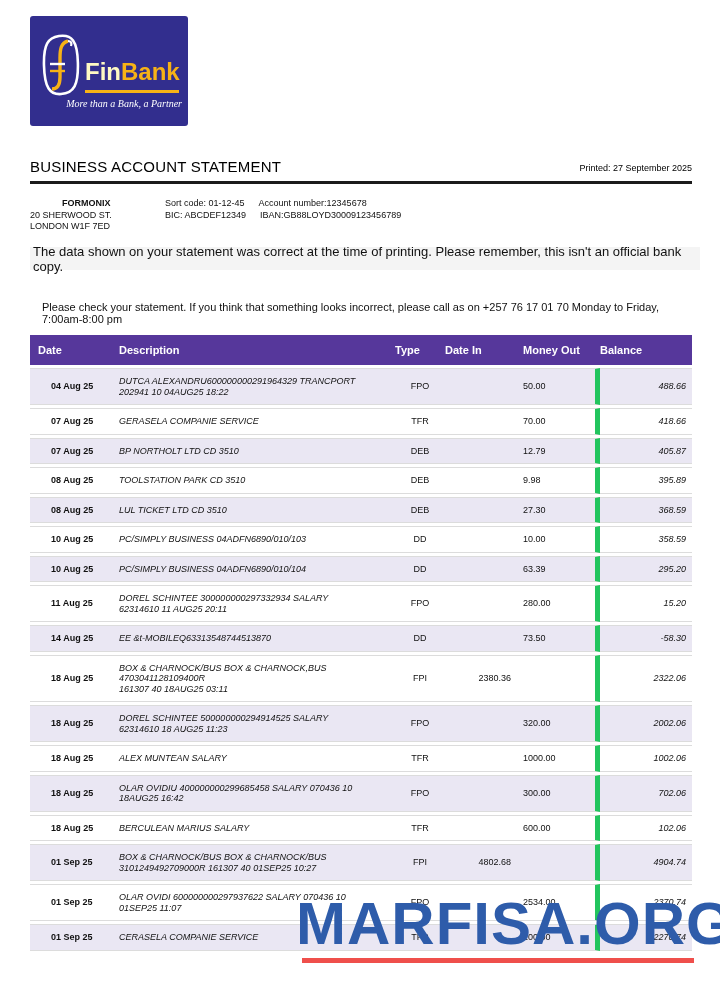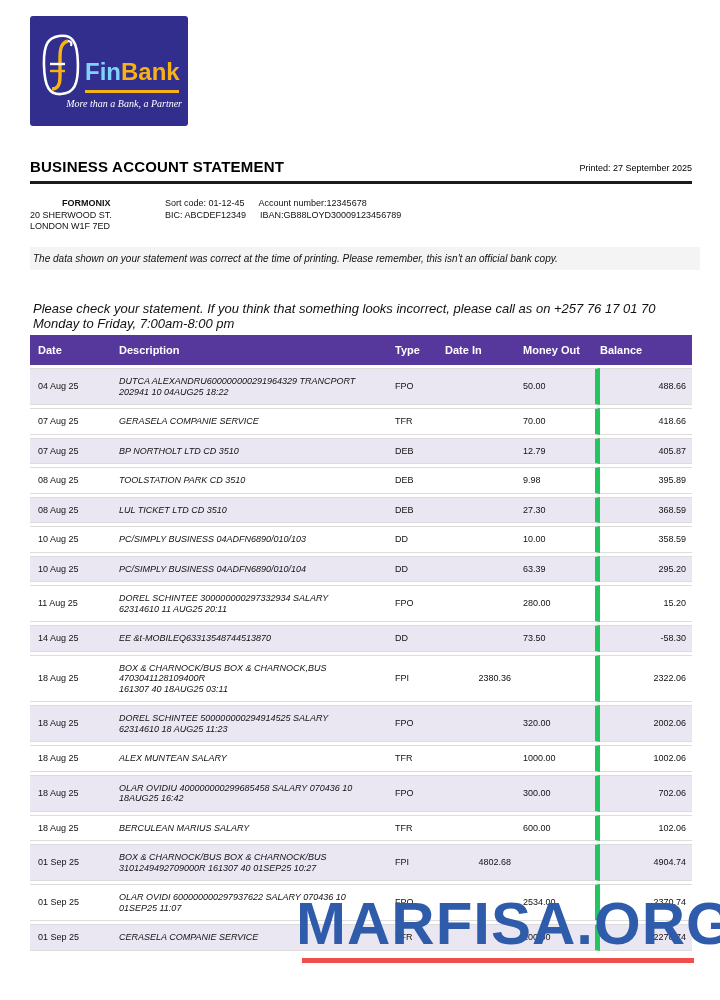"Fin" .logo-text .fin { color: #7dd3fc -> #fef9c3 }
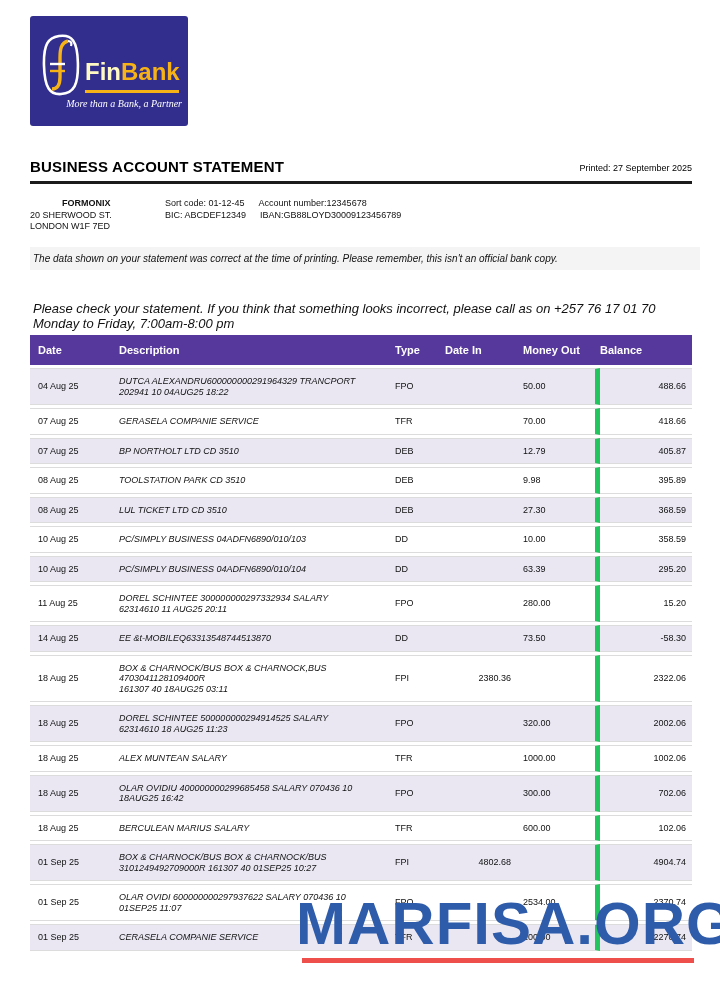"BUSINESS ACCOUNT STATEMENT" .doc-title { font-weight: bold -> normal }
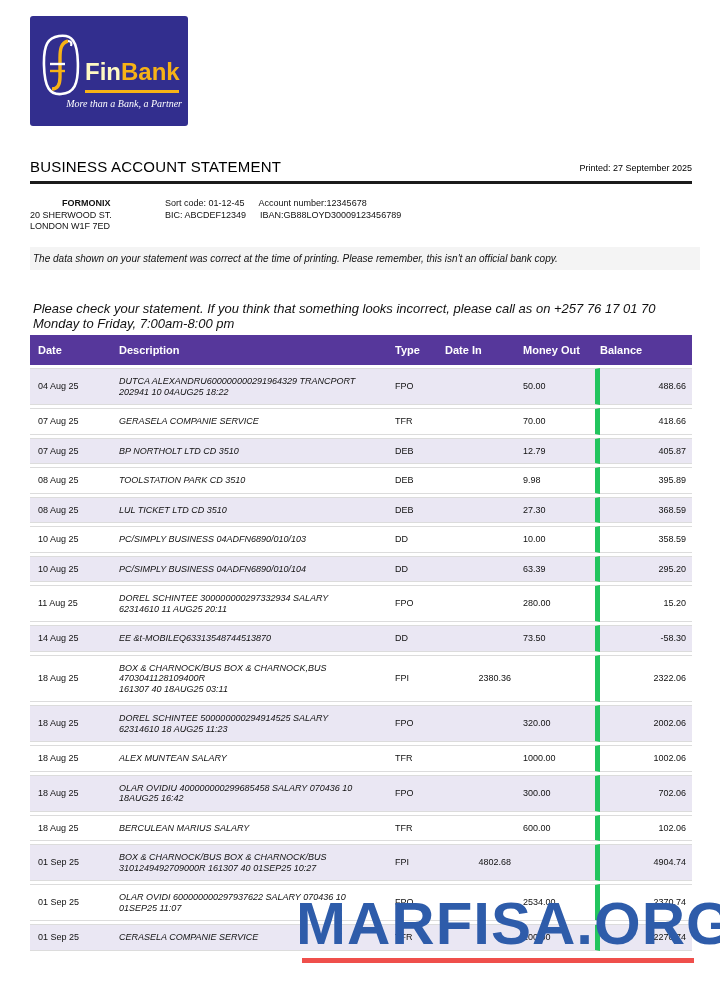"The data shown on your" .notice1 { font-size: 10px -> 13px; font-style: italic -> none }
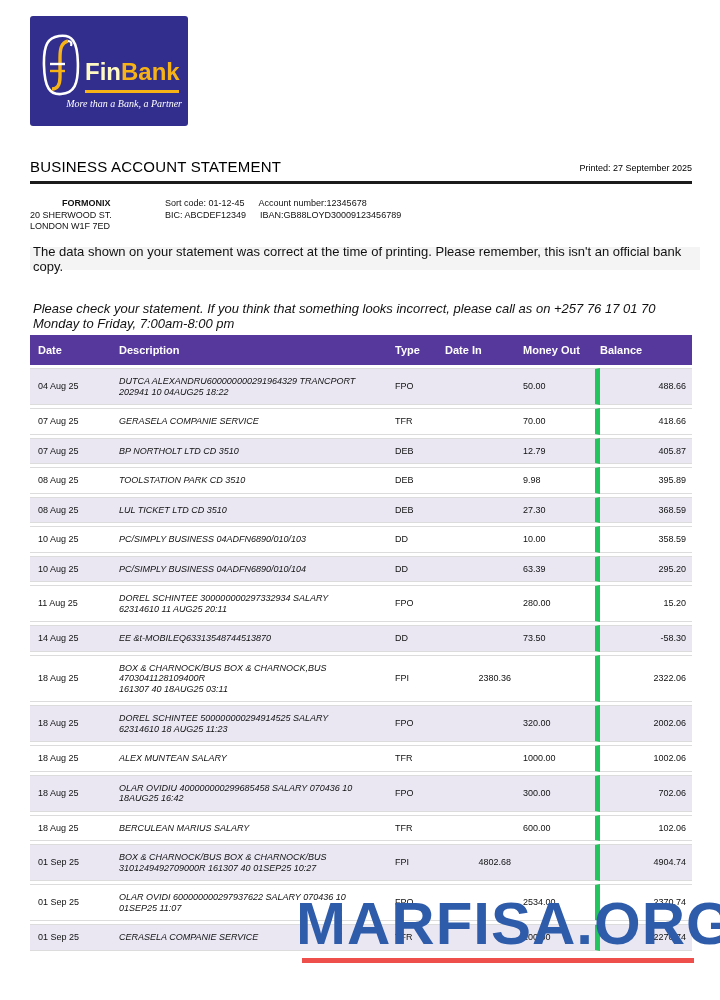"Please check your statement. If" .notice2 { font-size: 13px -> 11px; font-style: italic -> none; left: 30px -> 39px }
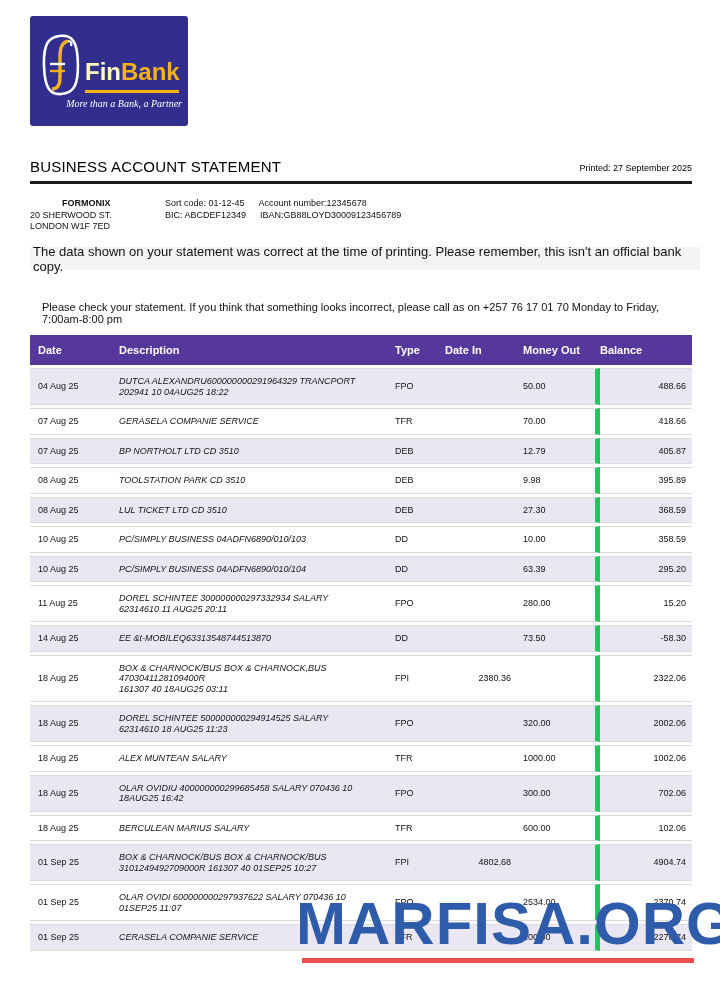"04 Aug 25" td.c-date { font-weight: normal -> bold; padding-left: 8px -> 21px }
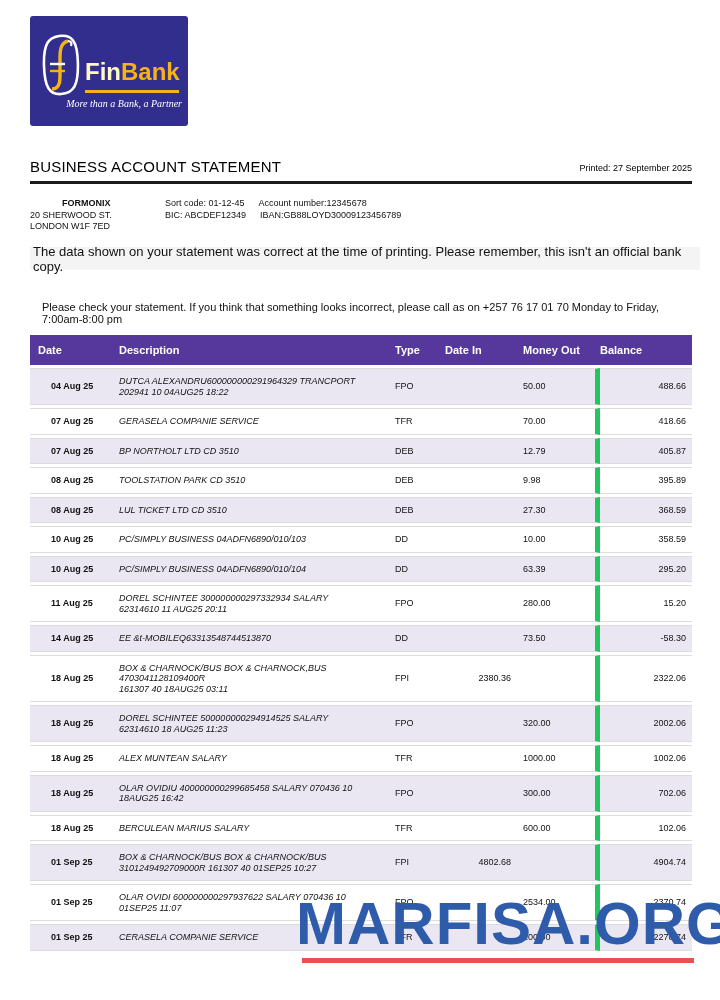"FPO" td.c-type { text-align: left -> center }
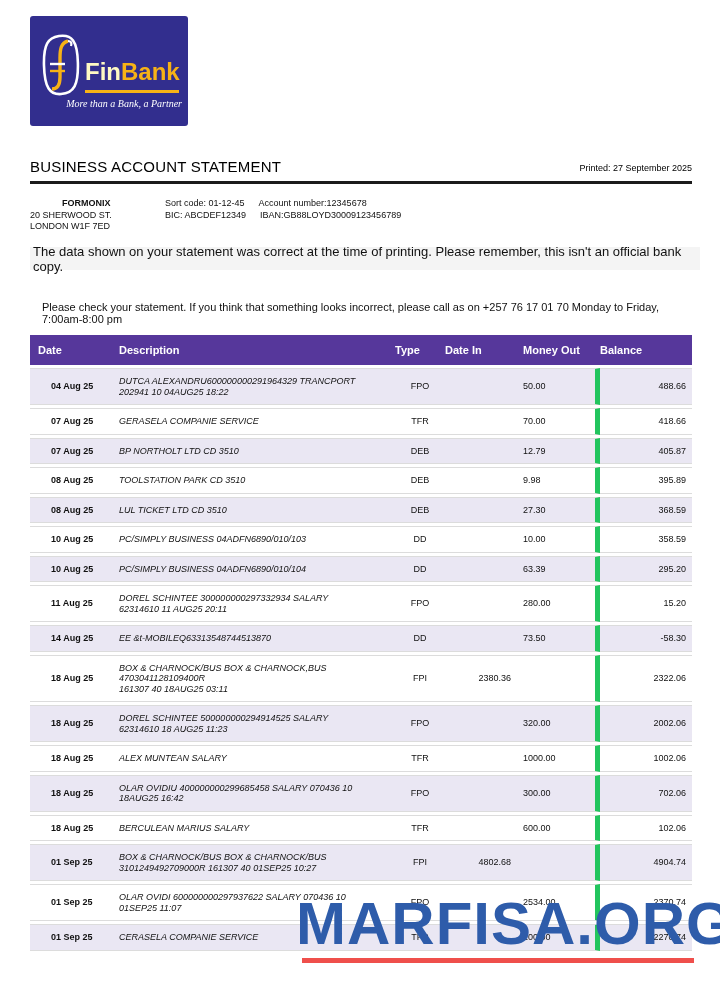"488.66" td.c-bal { font-style: none -> italic }
